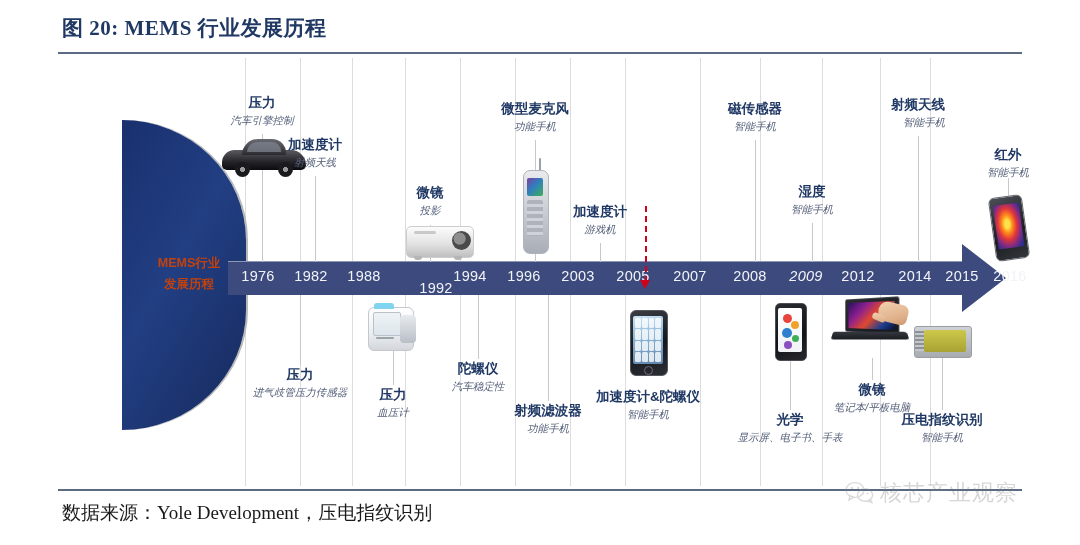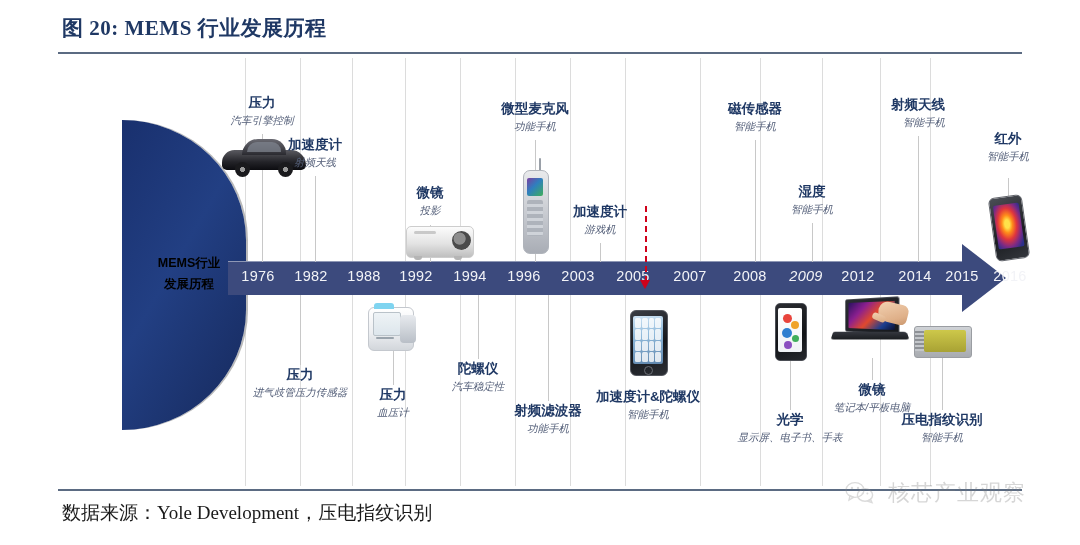"红外" div.evt { top: 72px -> 88px }
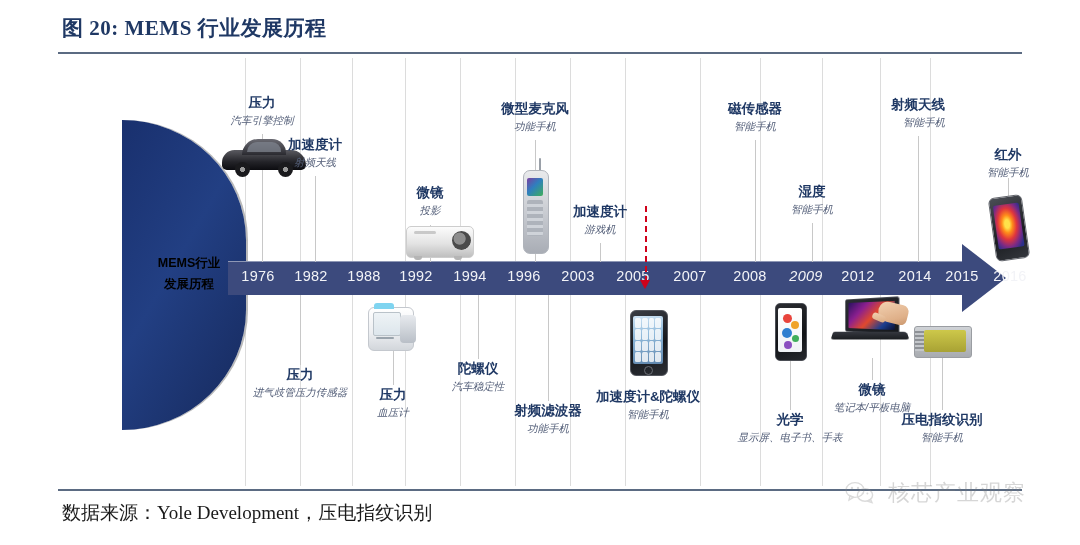"MEMS行业" #mems-dome-label { color: #000000 -> #c2410c }
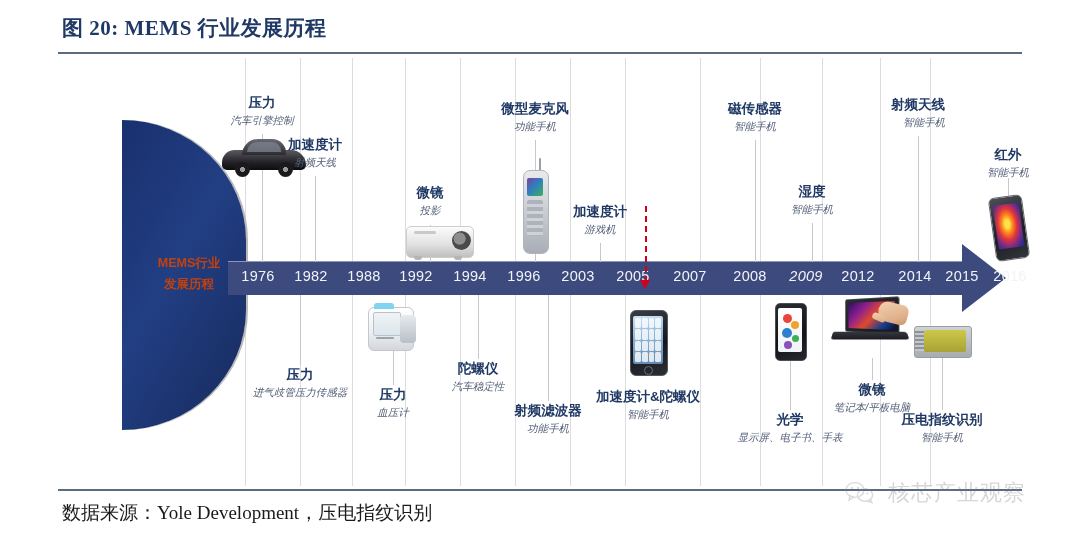"1992" div.year { left: 416px -> 436px; margin-top: none -> 12px }
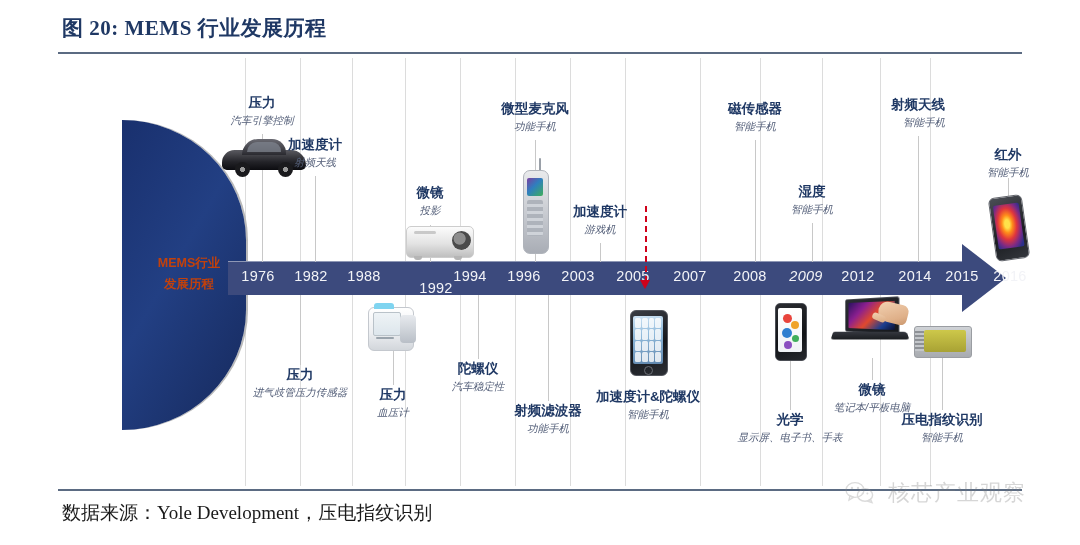"核芯产业观察" #watermark { gap: 13px -> 5px }
